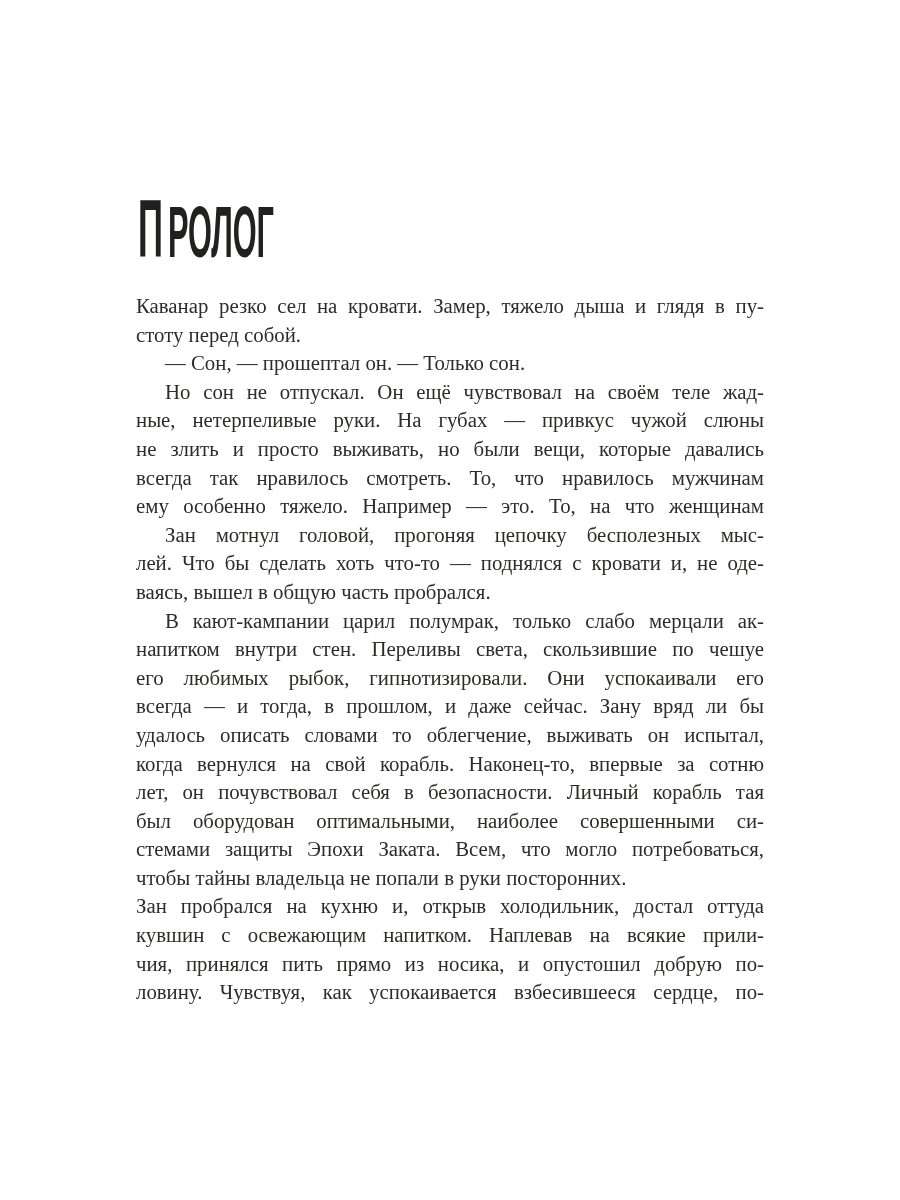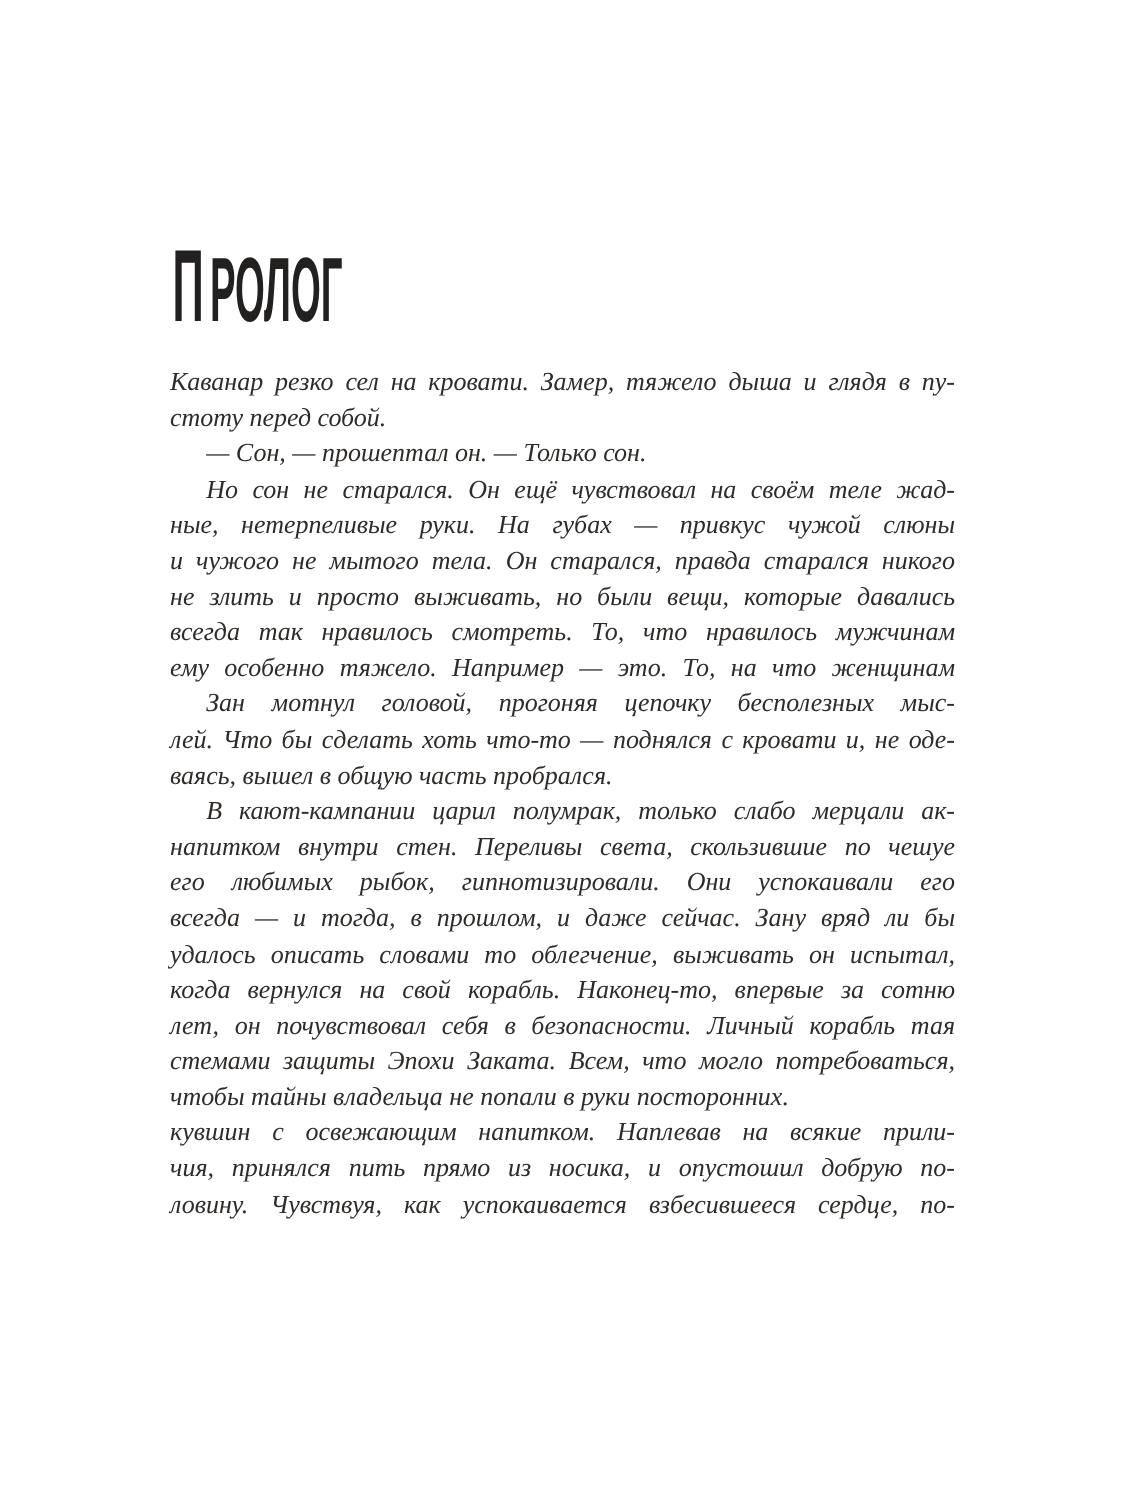"Каванар резко сел на кровати." .paragraph { font-style: italic -> none }
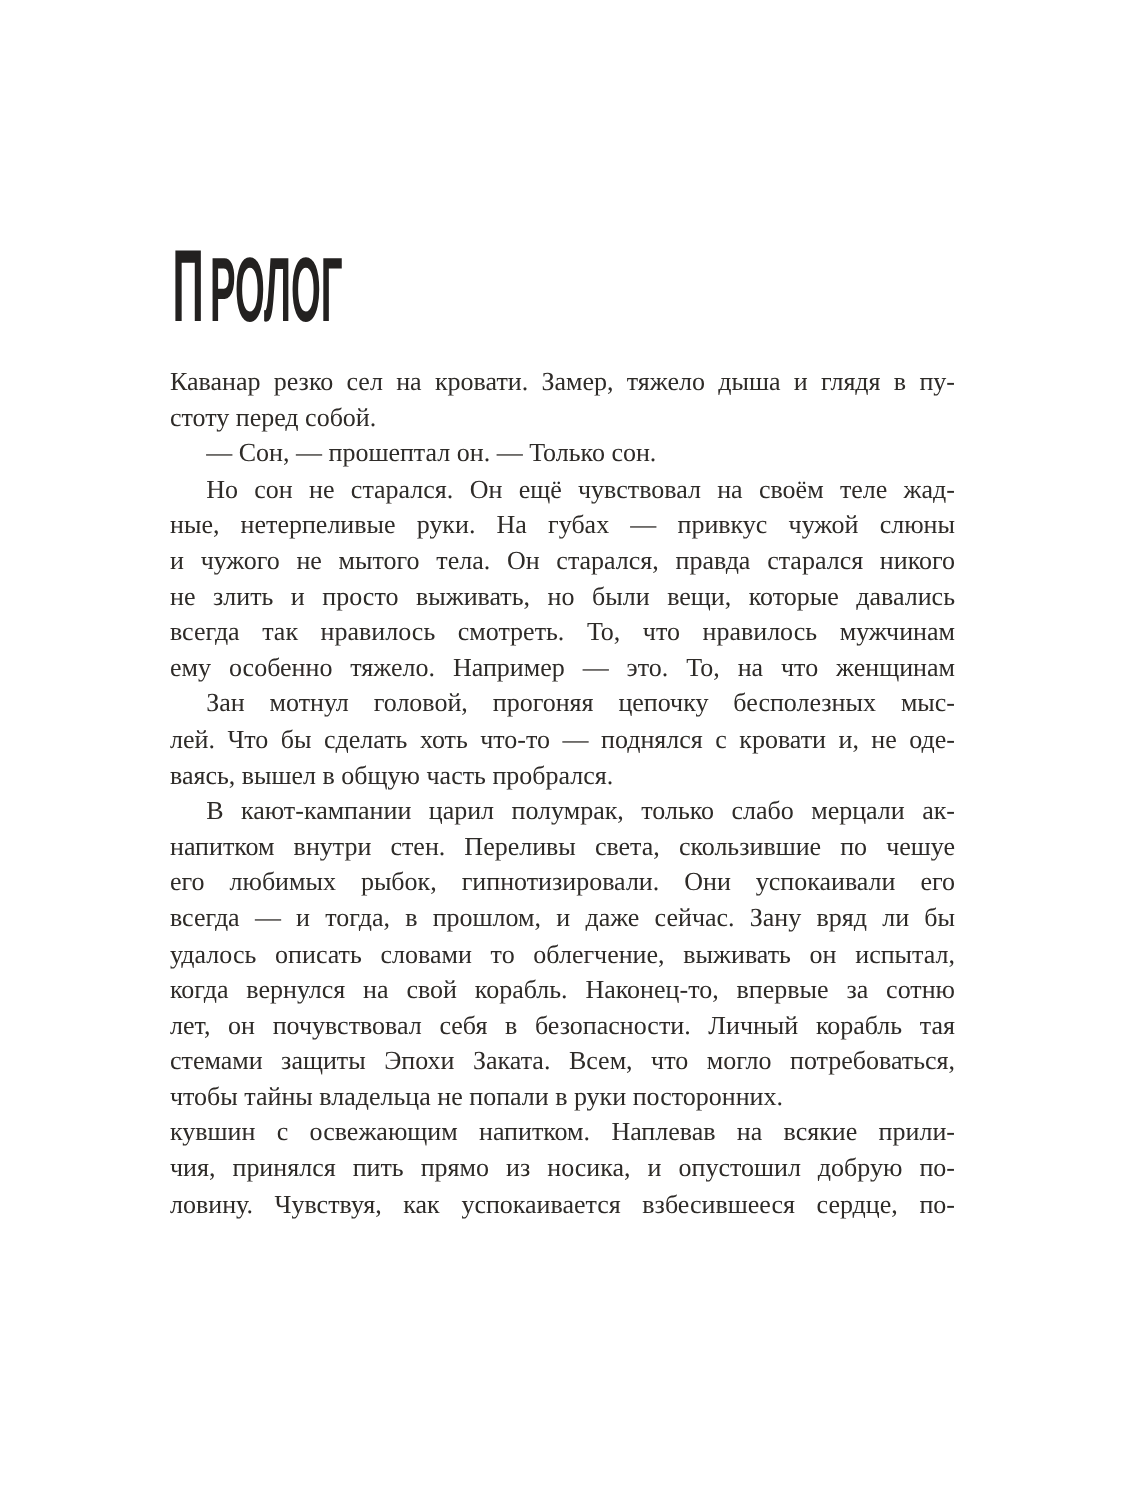"Но сон не старался. Он" div.line { text: старался -> отпускал }
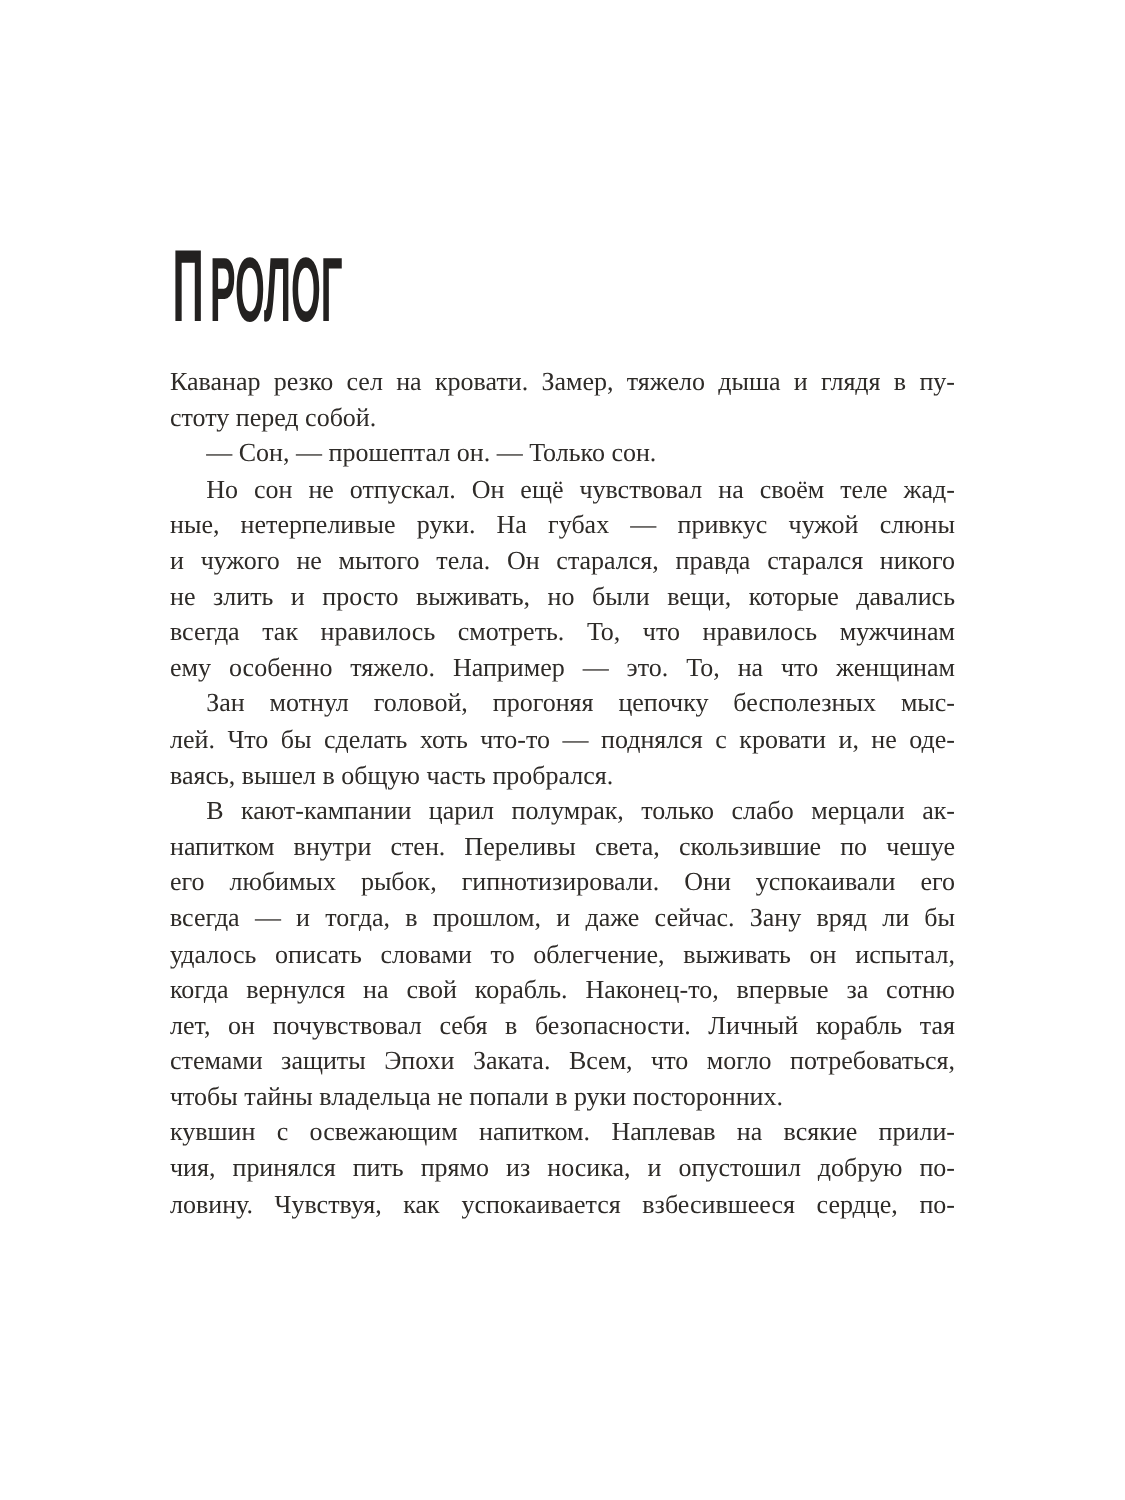"и чужого не мытого тела." div.line { html: <div>и чужого не мытого тела. Он старался, правда старался никого</div> -> none }
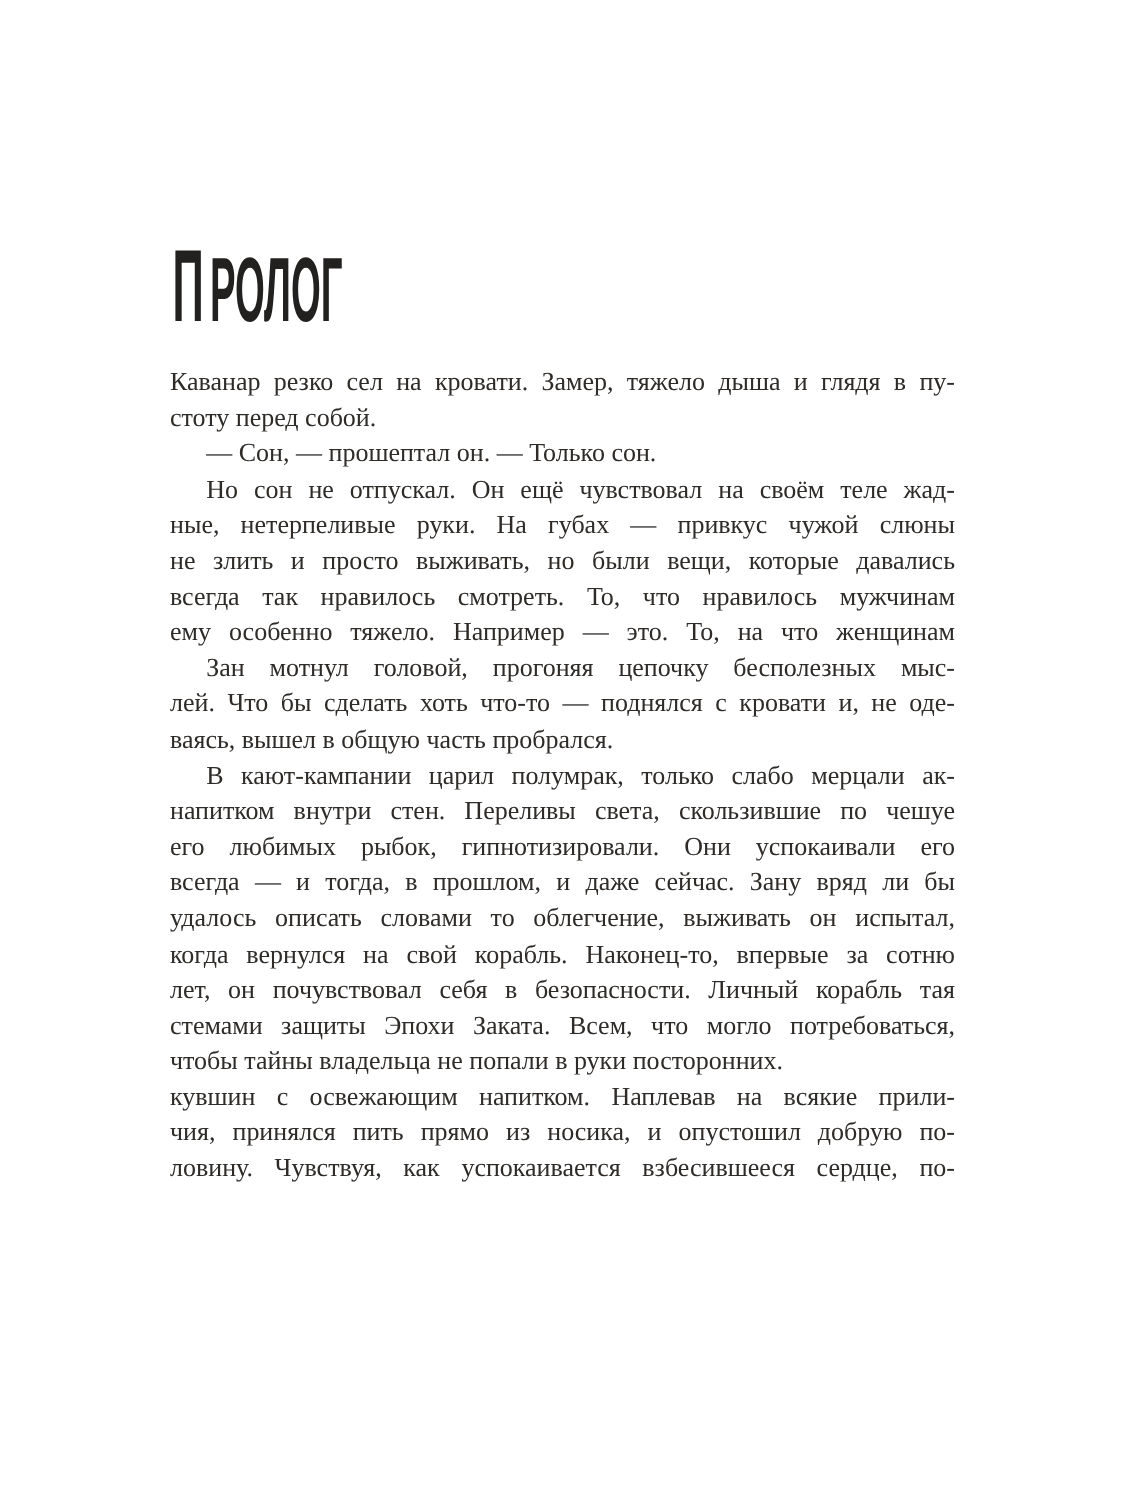"был оборудован оптимальными, наиболее" div.line { html: none -> <div>был оборудован оптимальными, наиболее совершенными си-</div> }
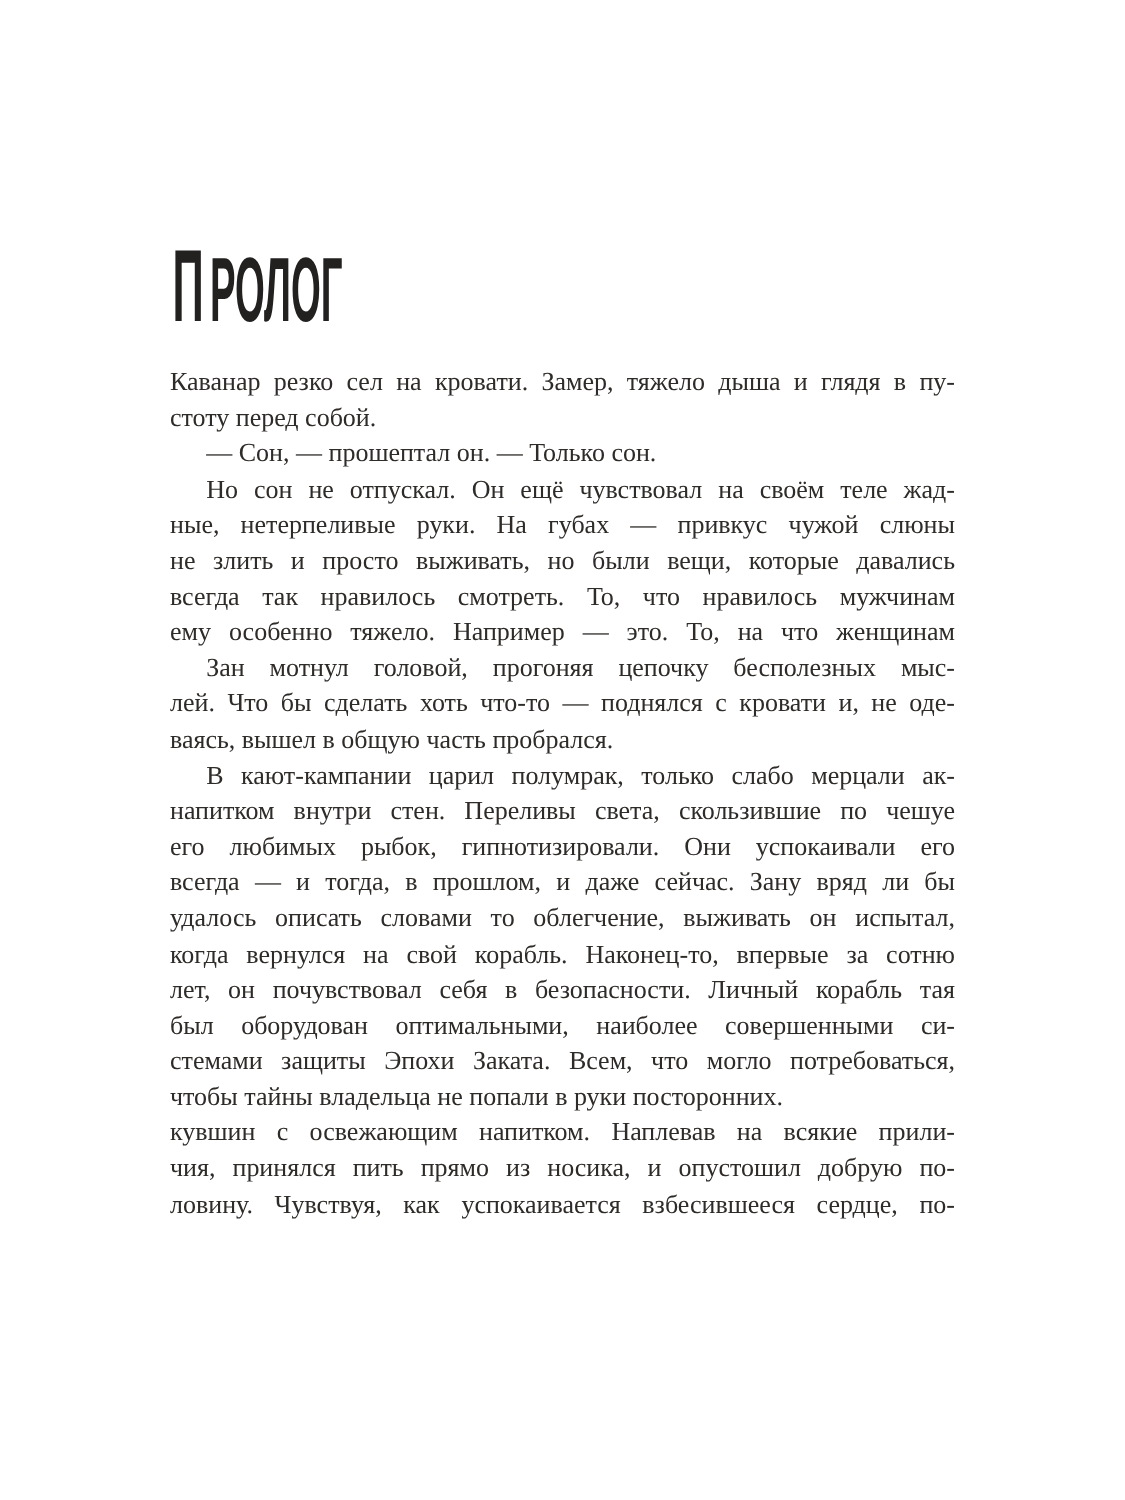"Зан пробрался на кухню и," div.line { html: none -> <div>Зан пробрался на кухню и, открыв холодильник, достал оттуда</div> }
